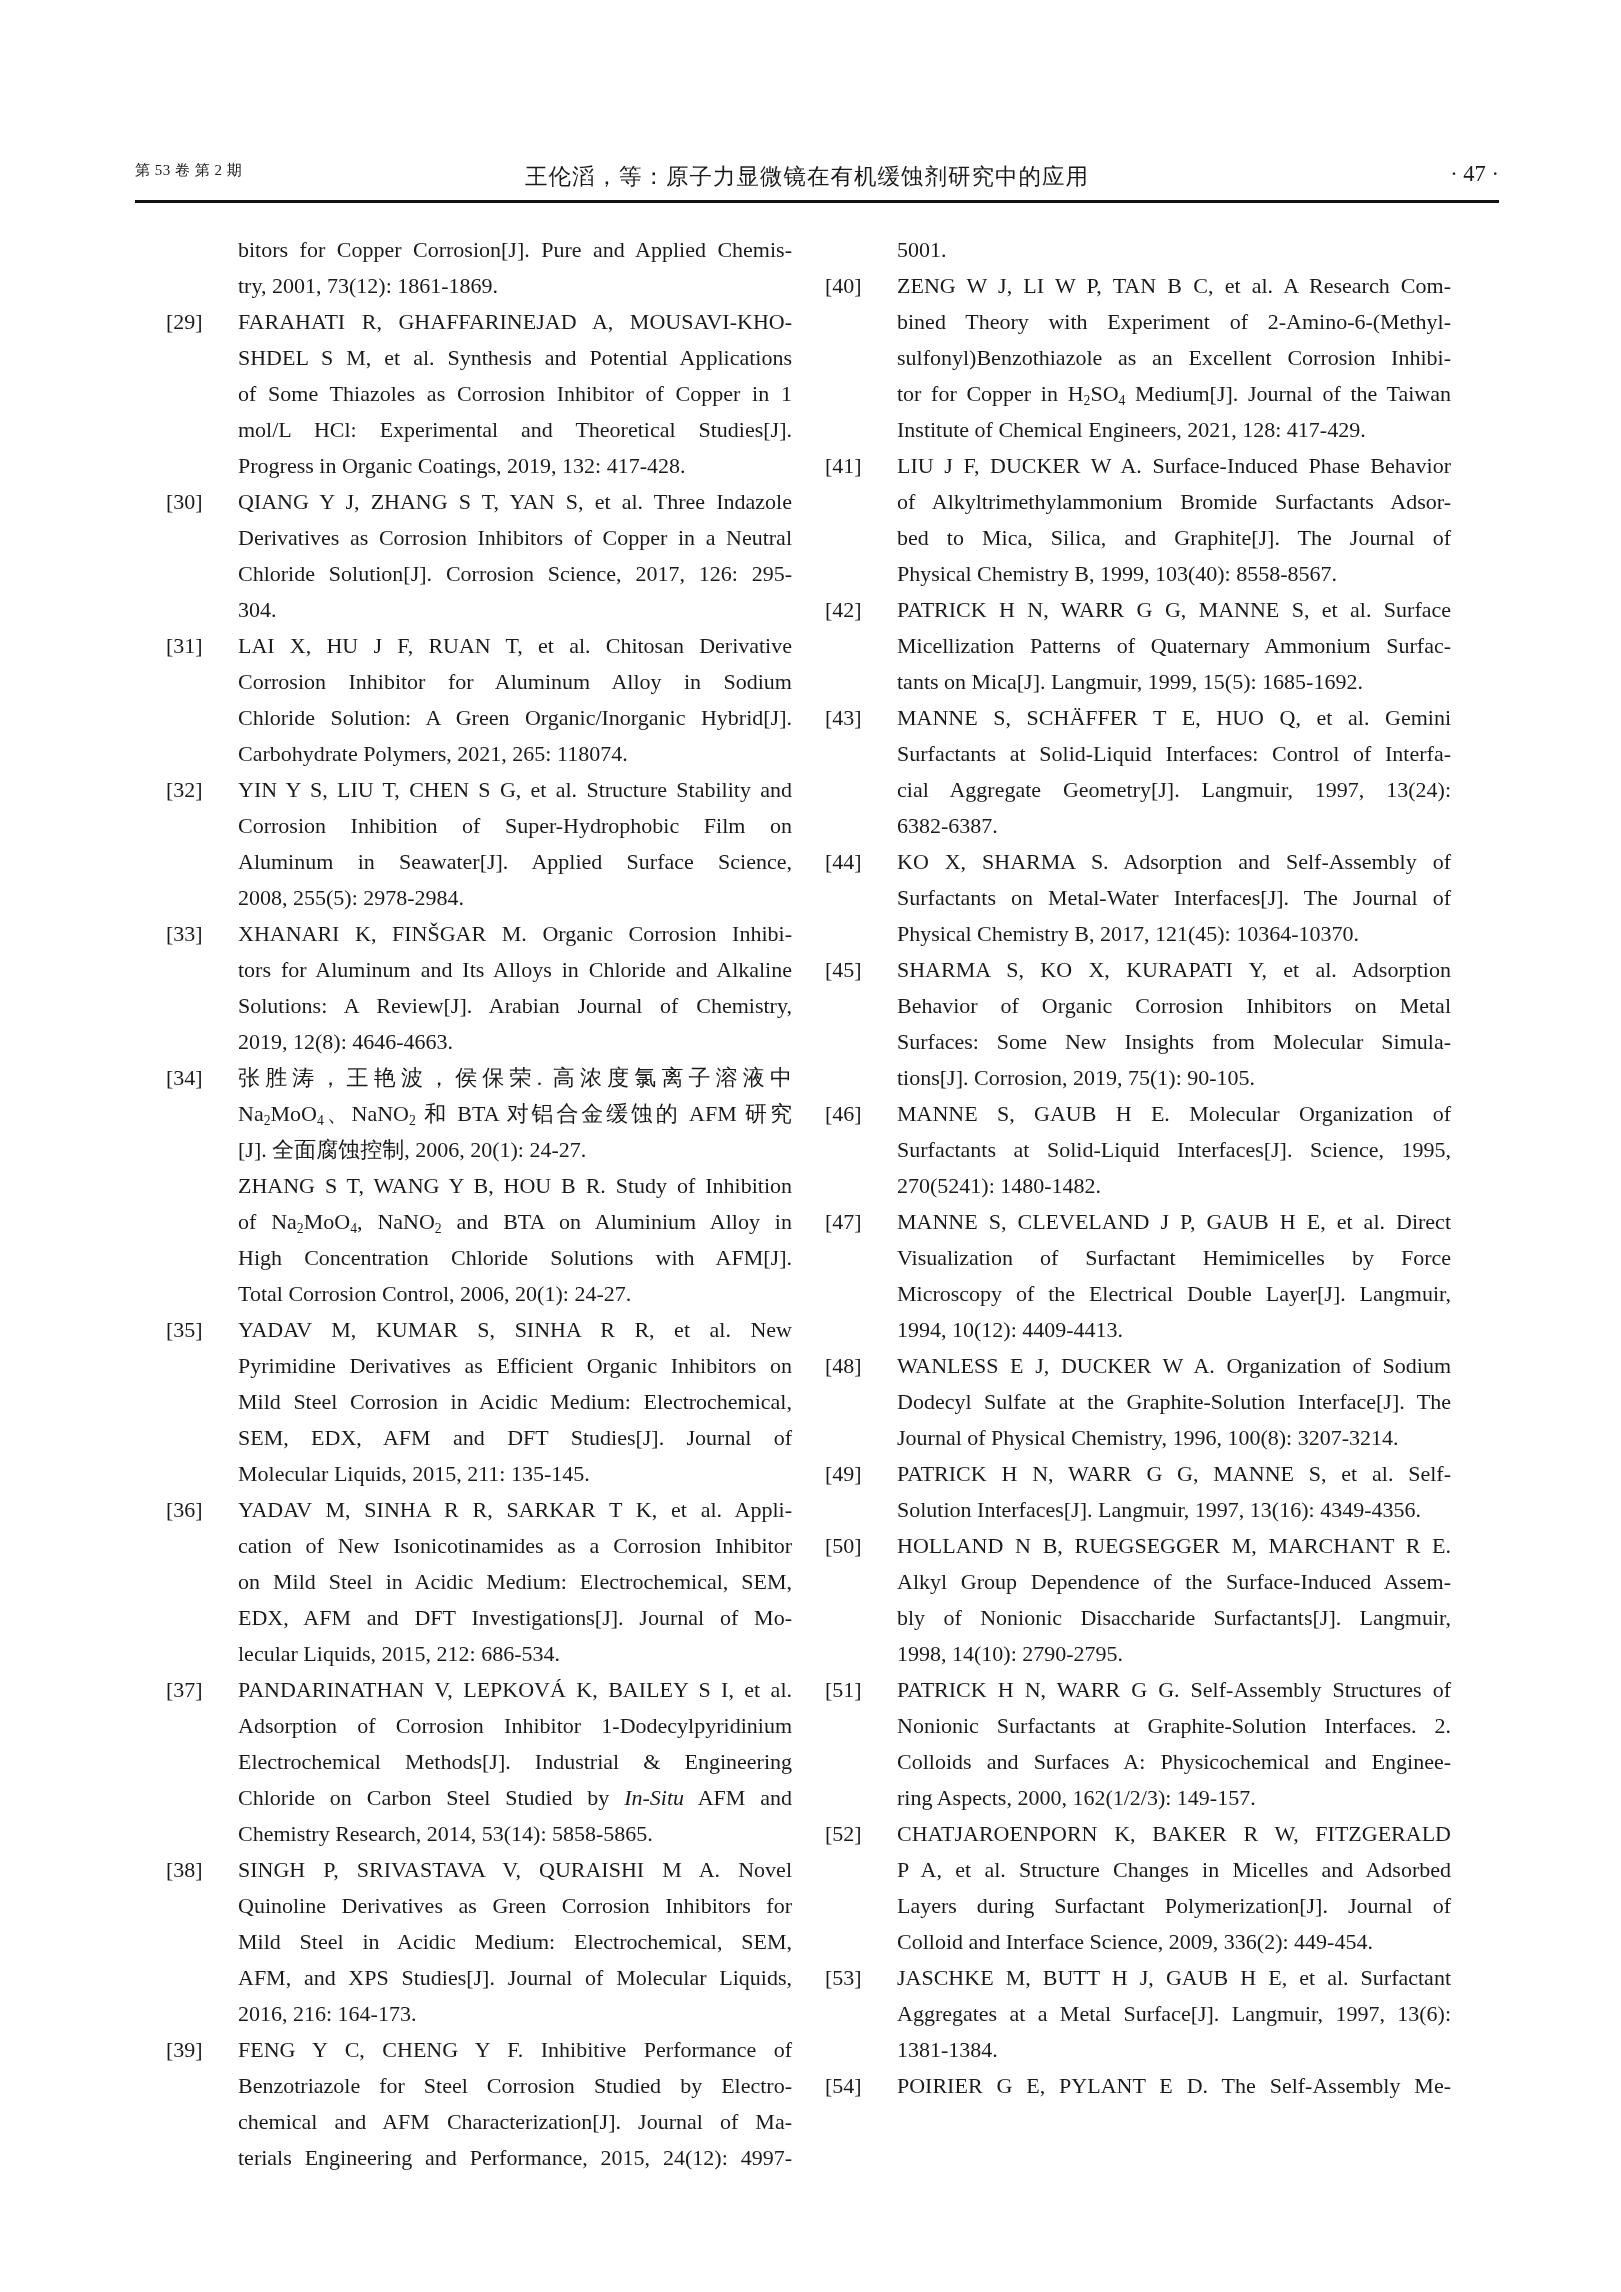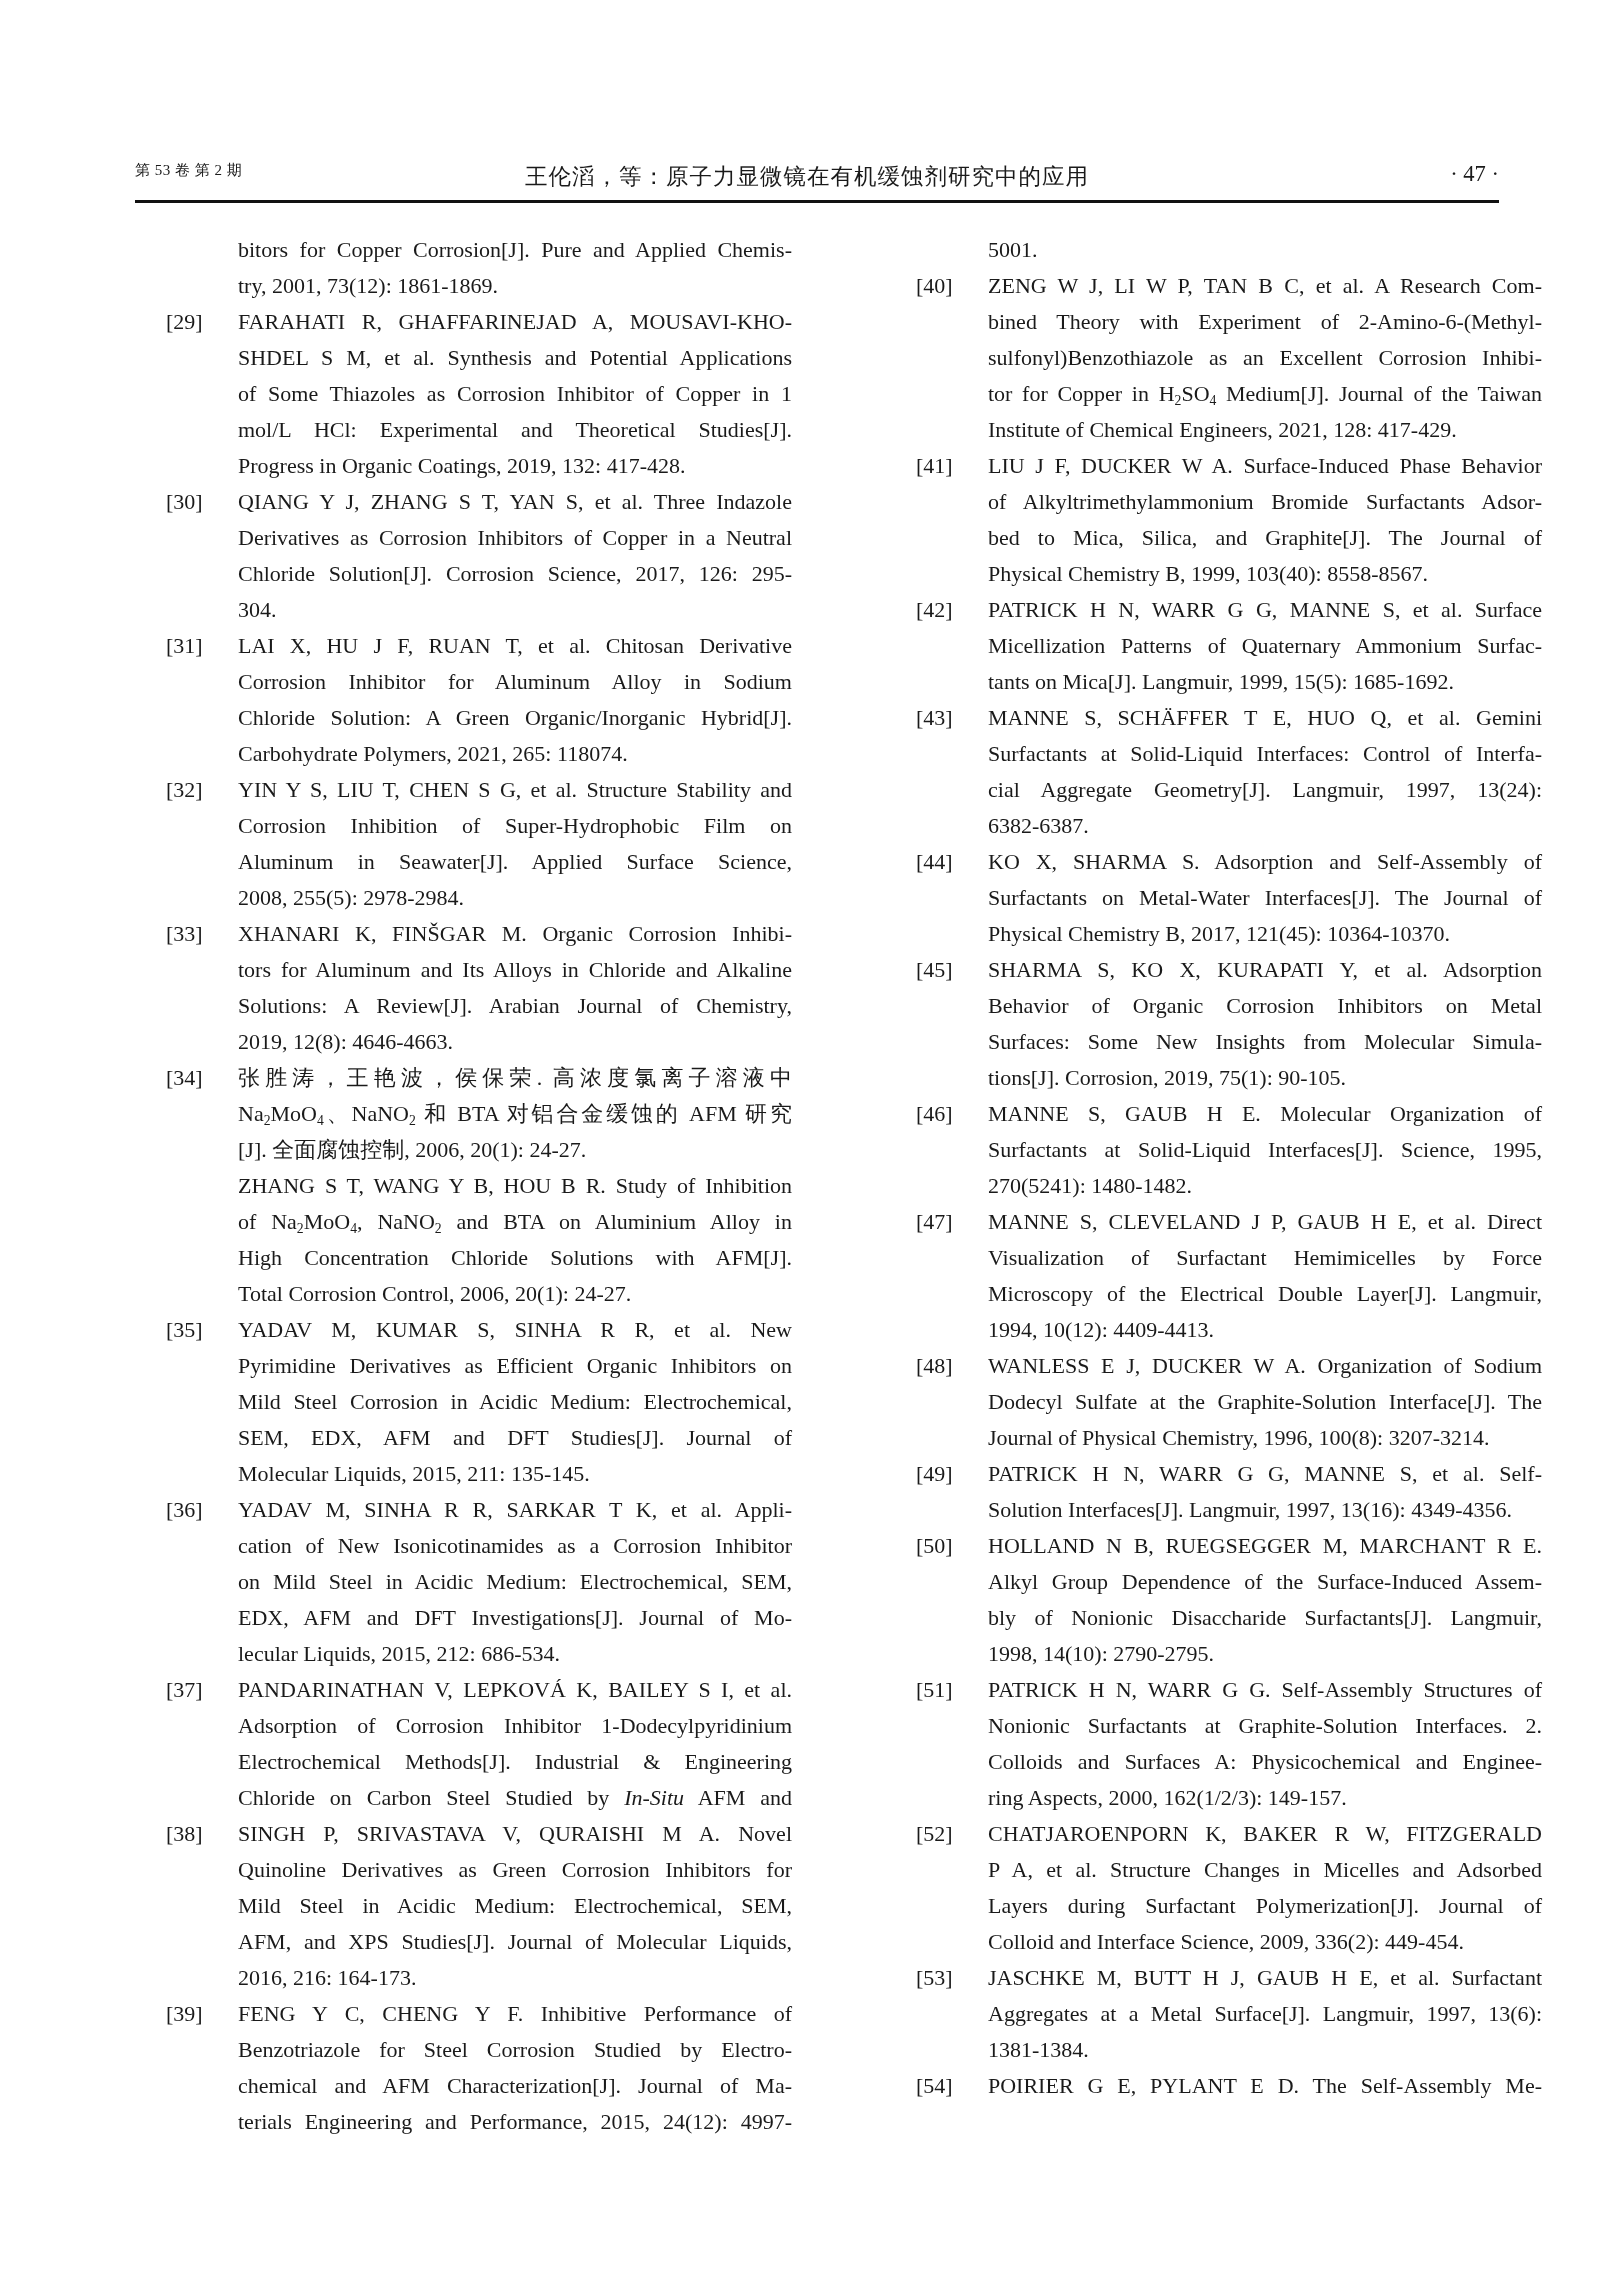"5001." .col.right { left: 885px -> 794px }
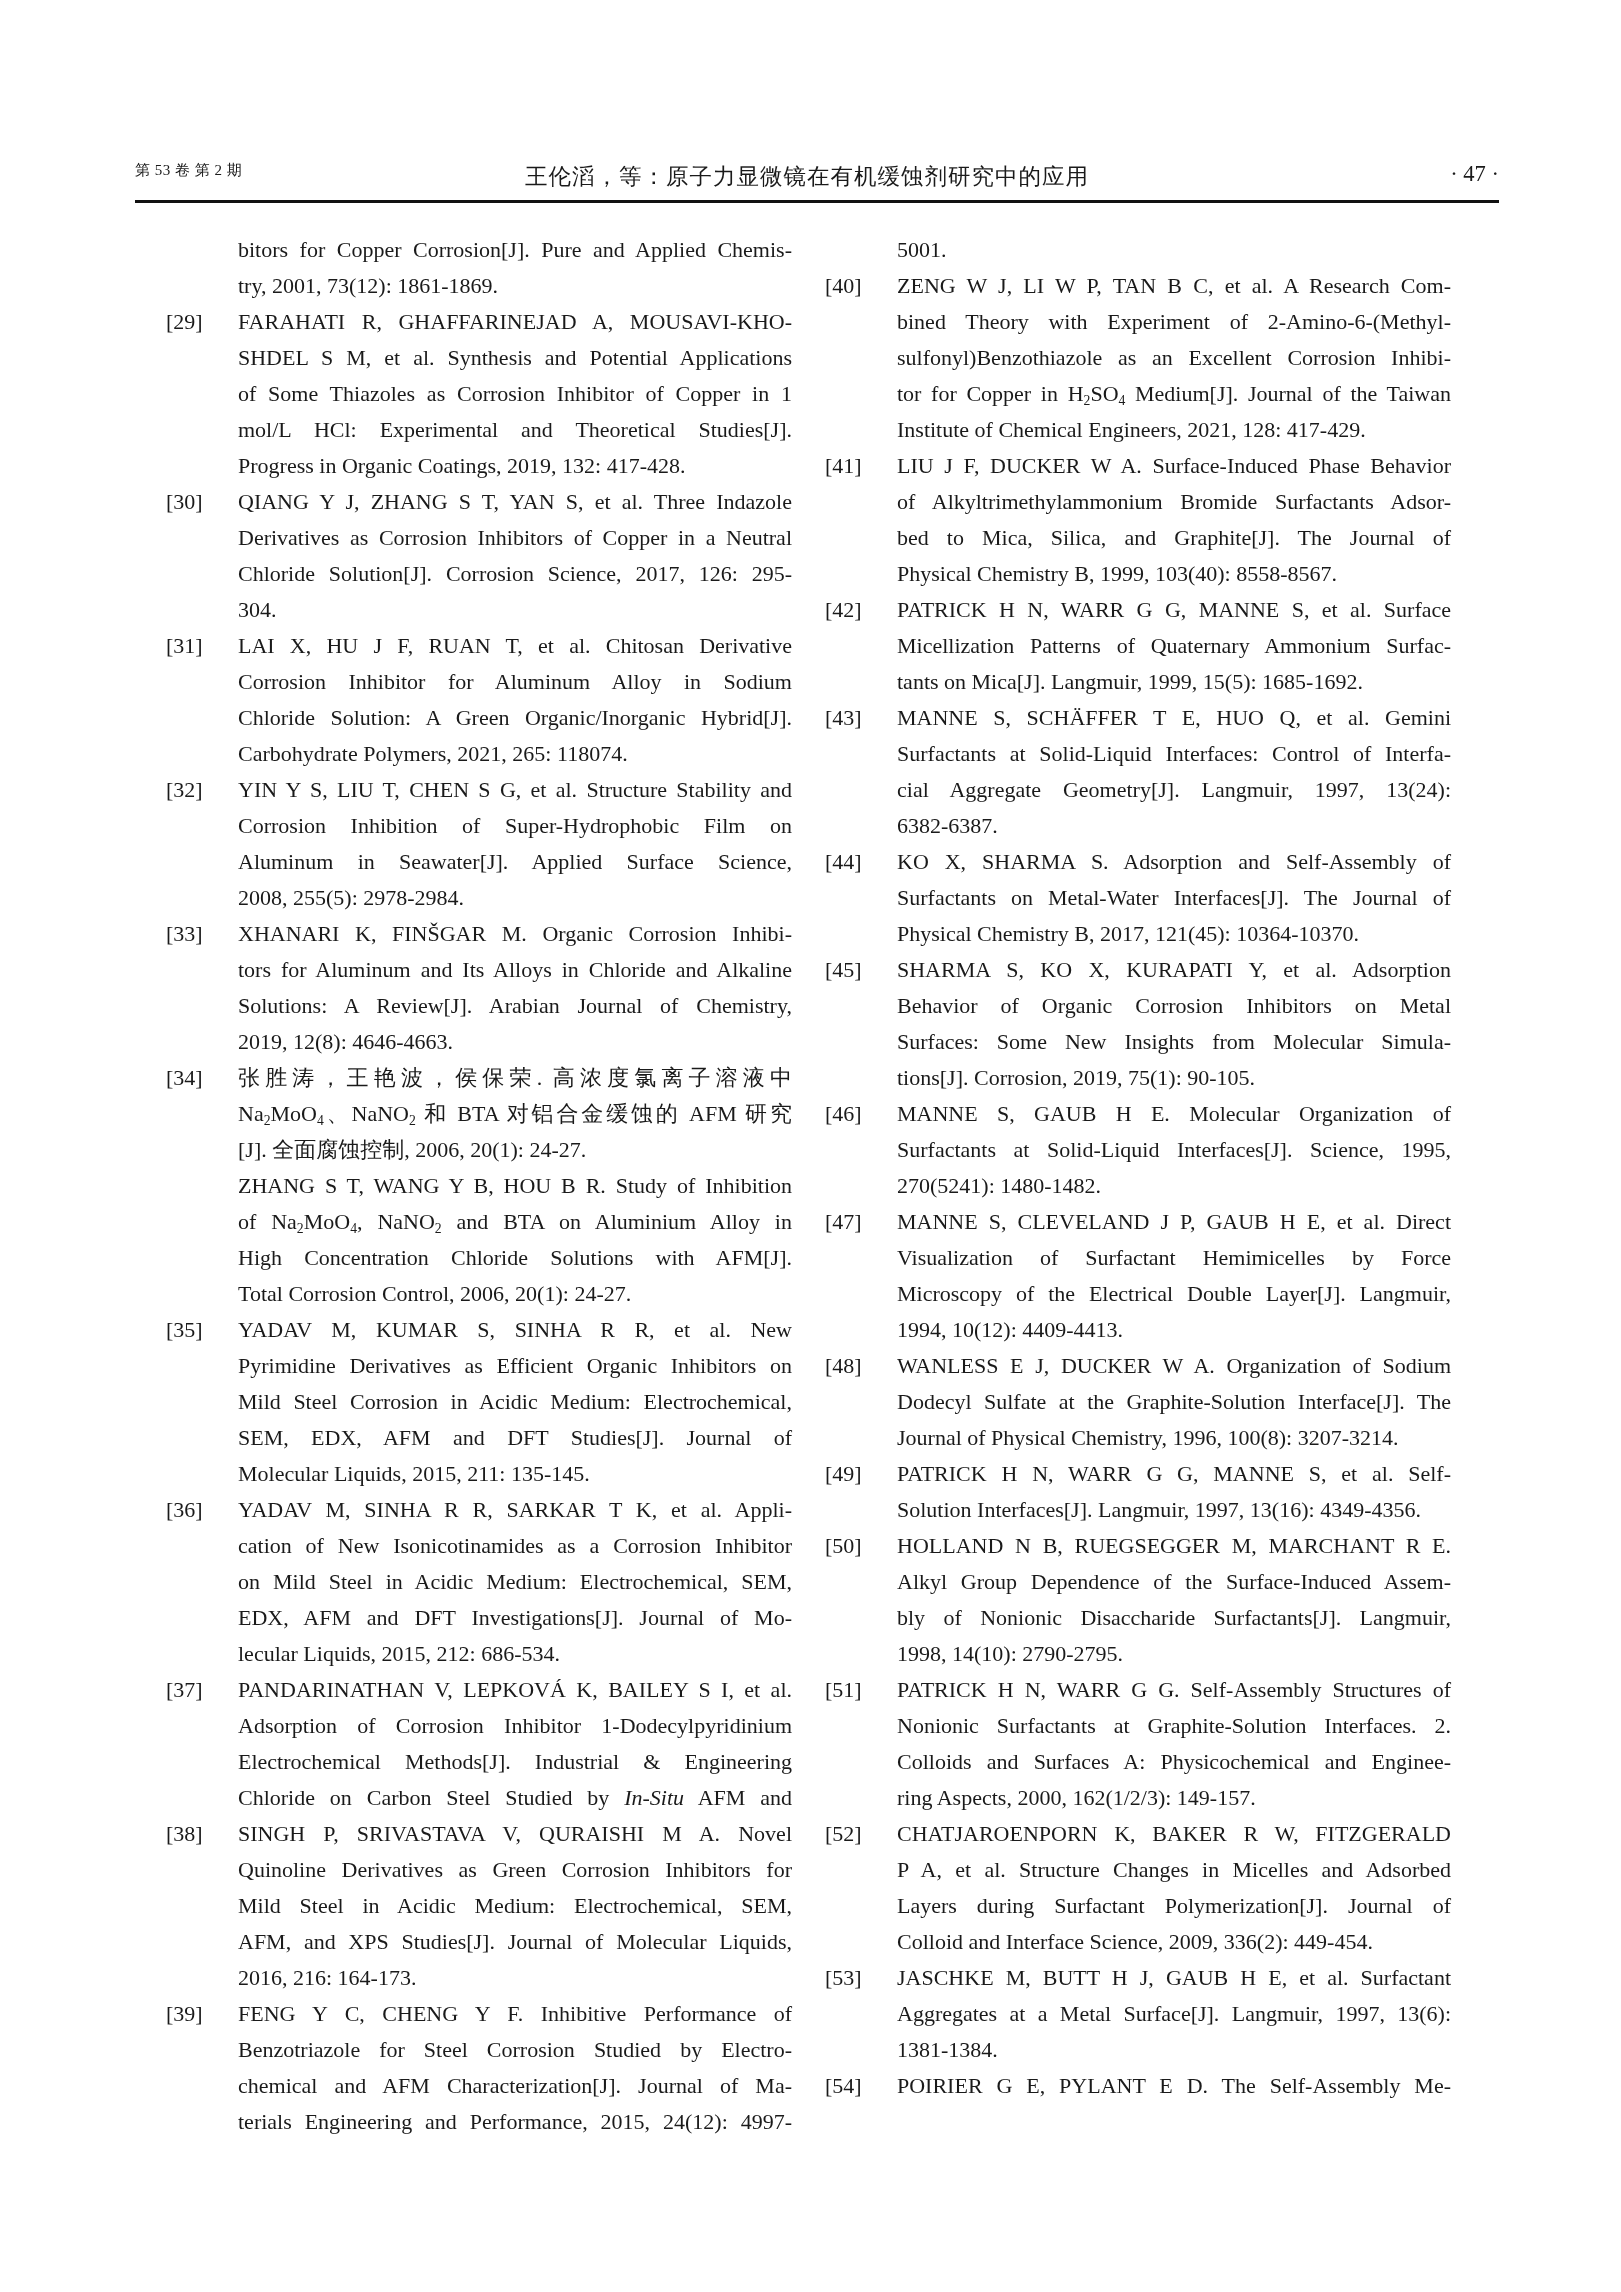"Chemistry Research, 2014, 53(14):" span.line { html: none -> <span>Chemistry Research, 2014, 53(14): 5858-5865.</span> }
